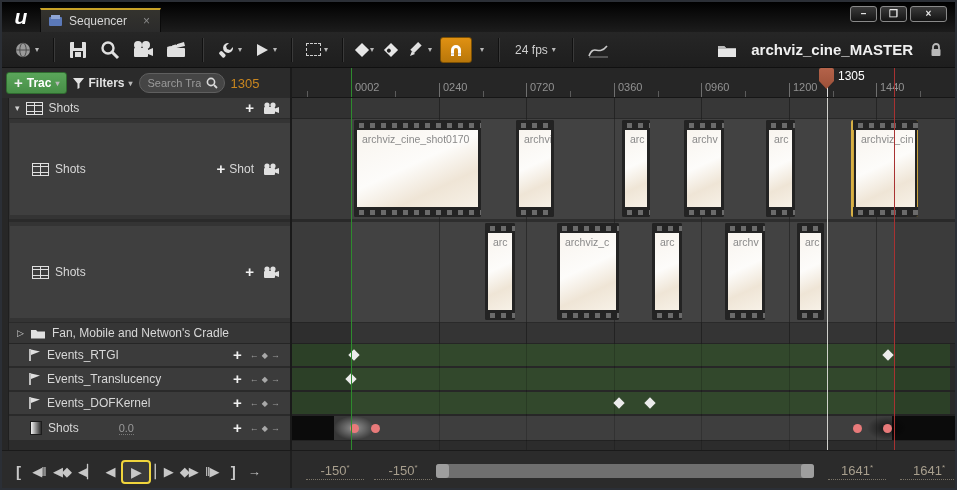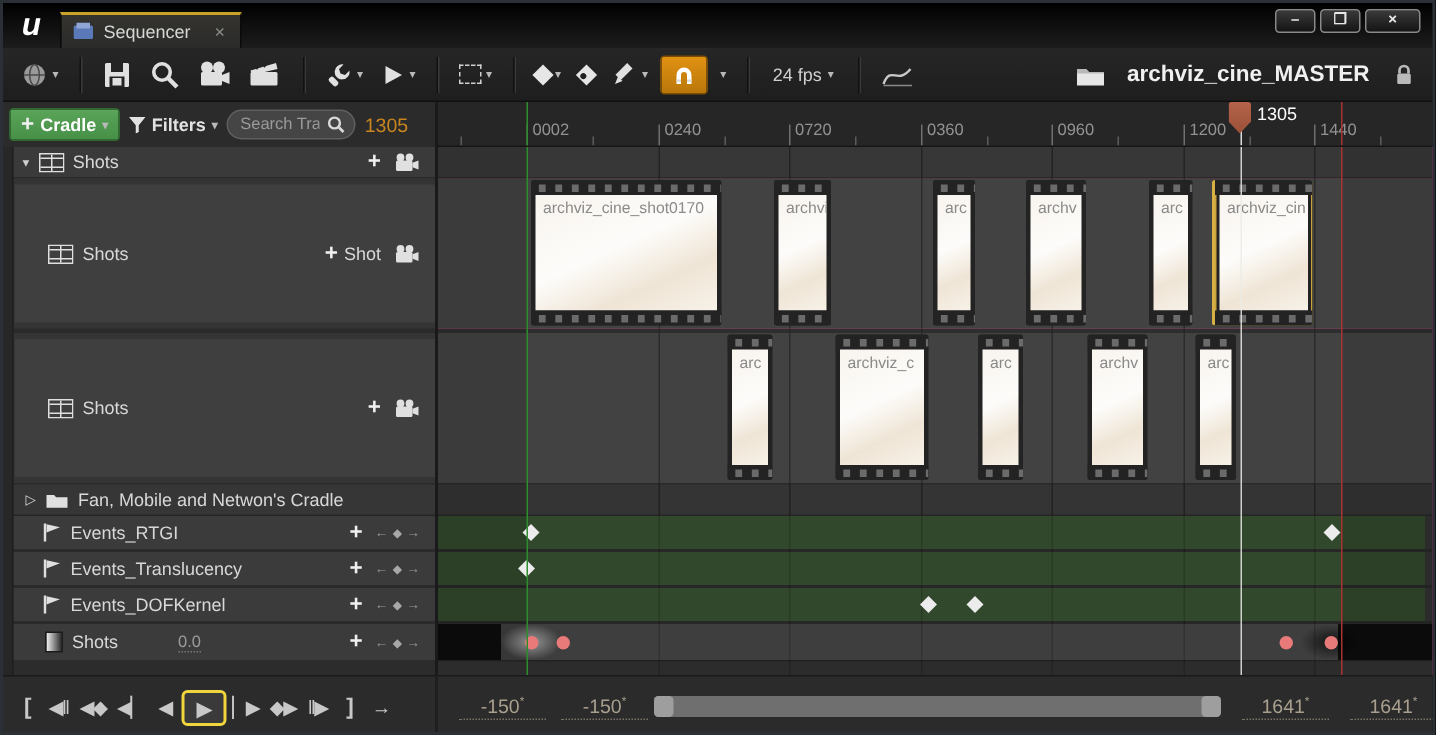"Cradle" span { text: Cradle -> Trac }
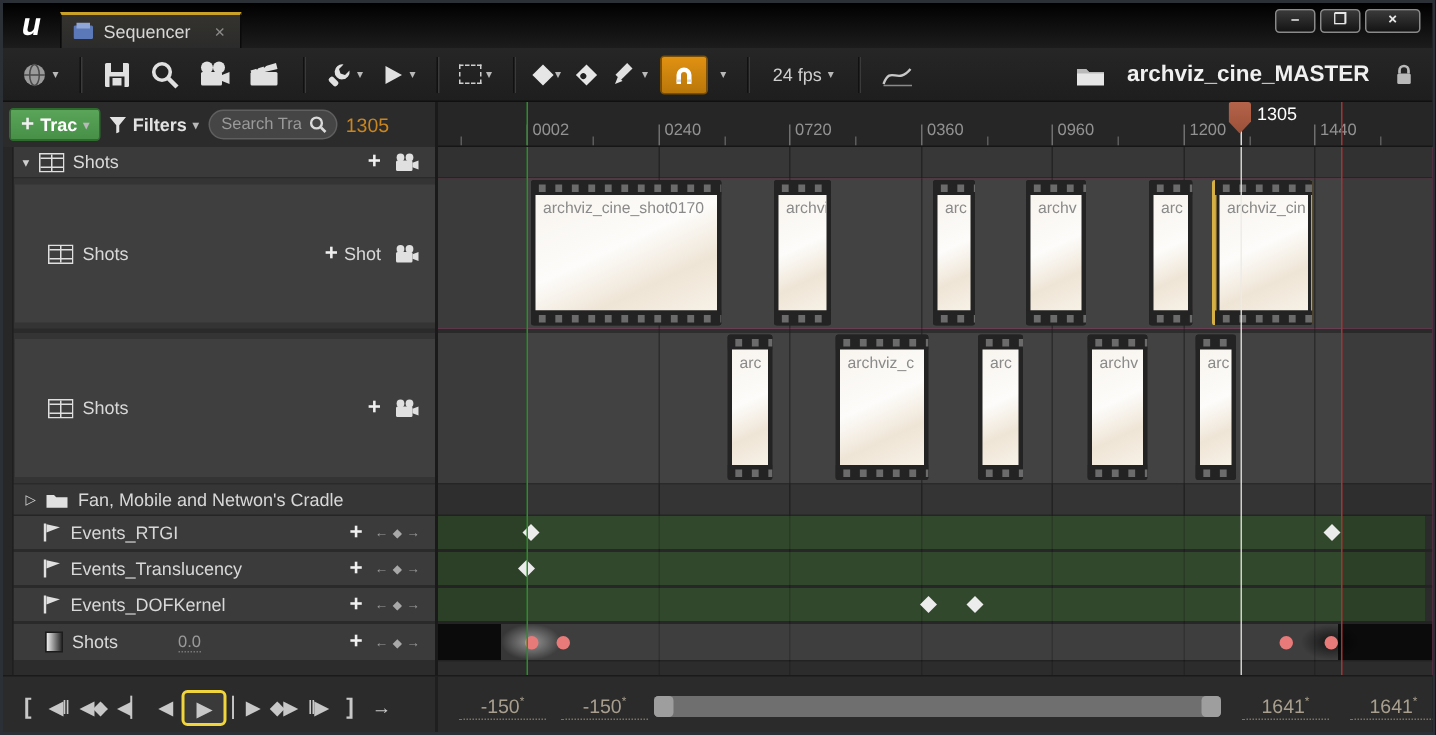"archviz_cine_shot0170" .right-col { background: #ec4899 -> #0f766e }
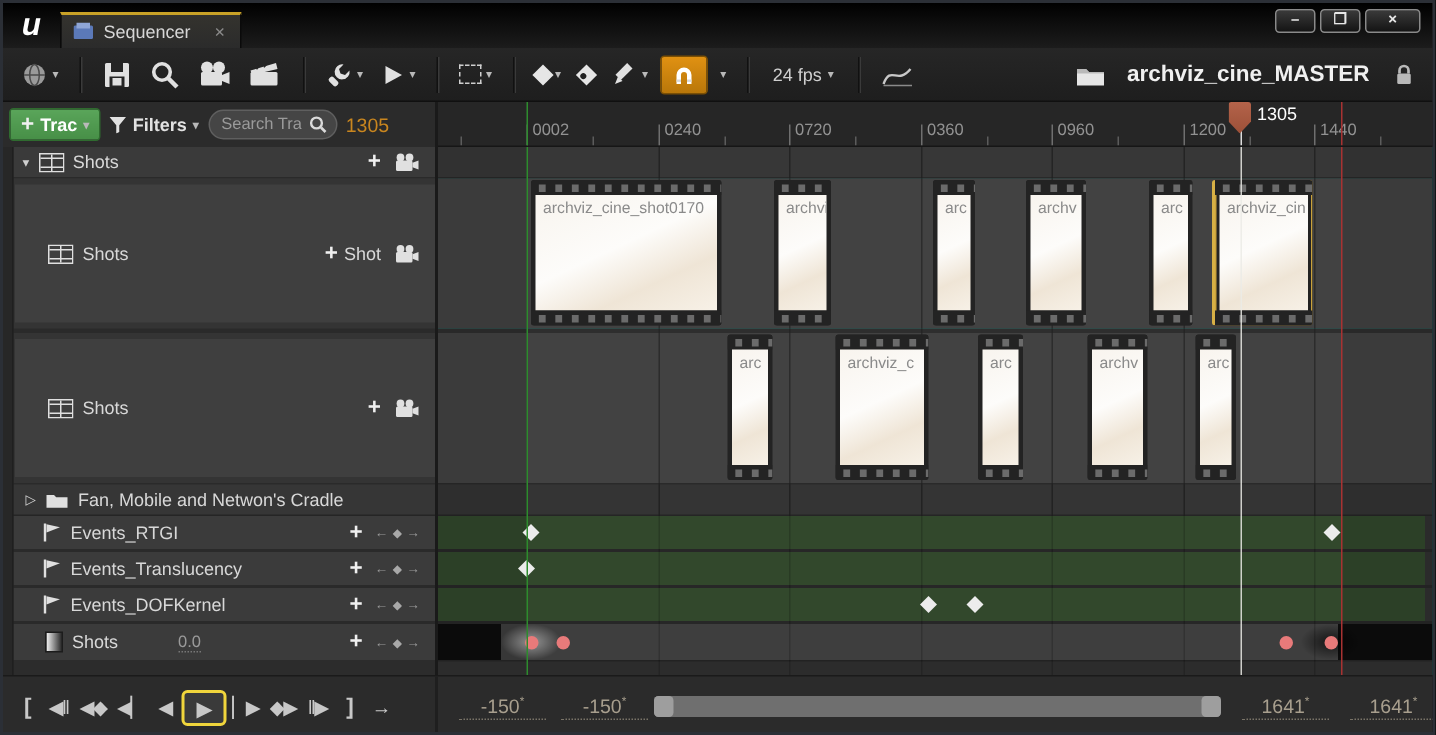"archviz_cin" div.clip { left: 516px -> 559px }
